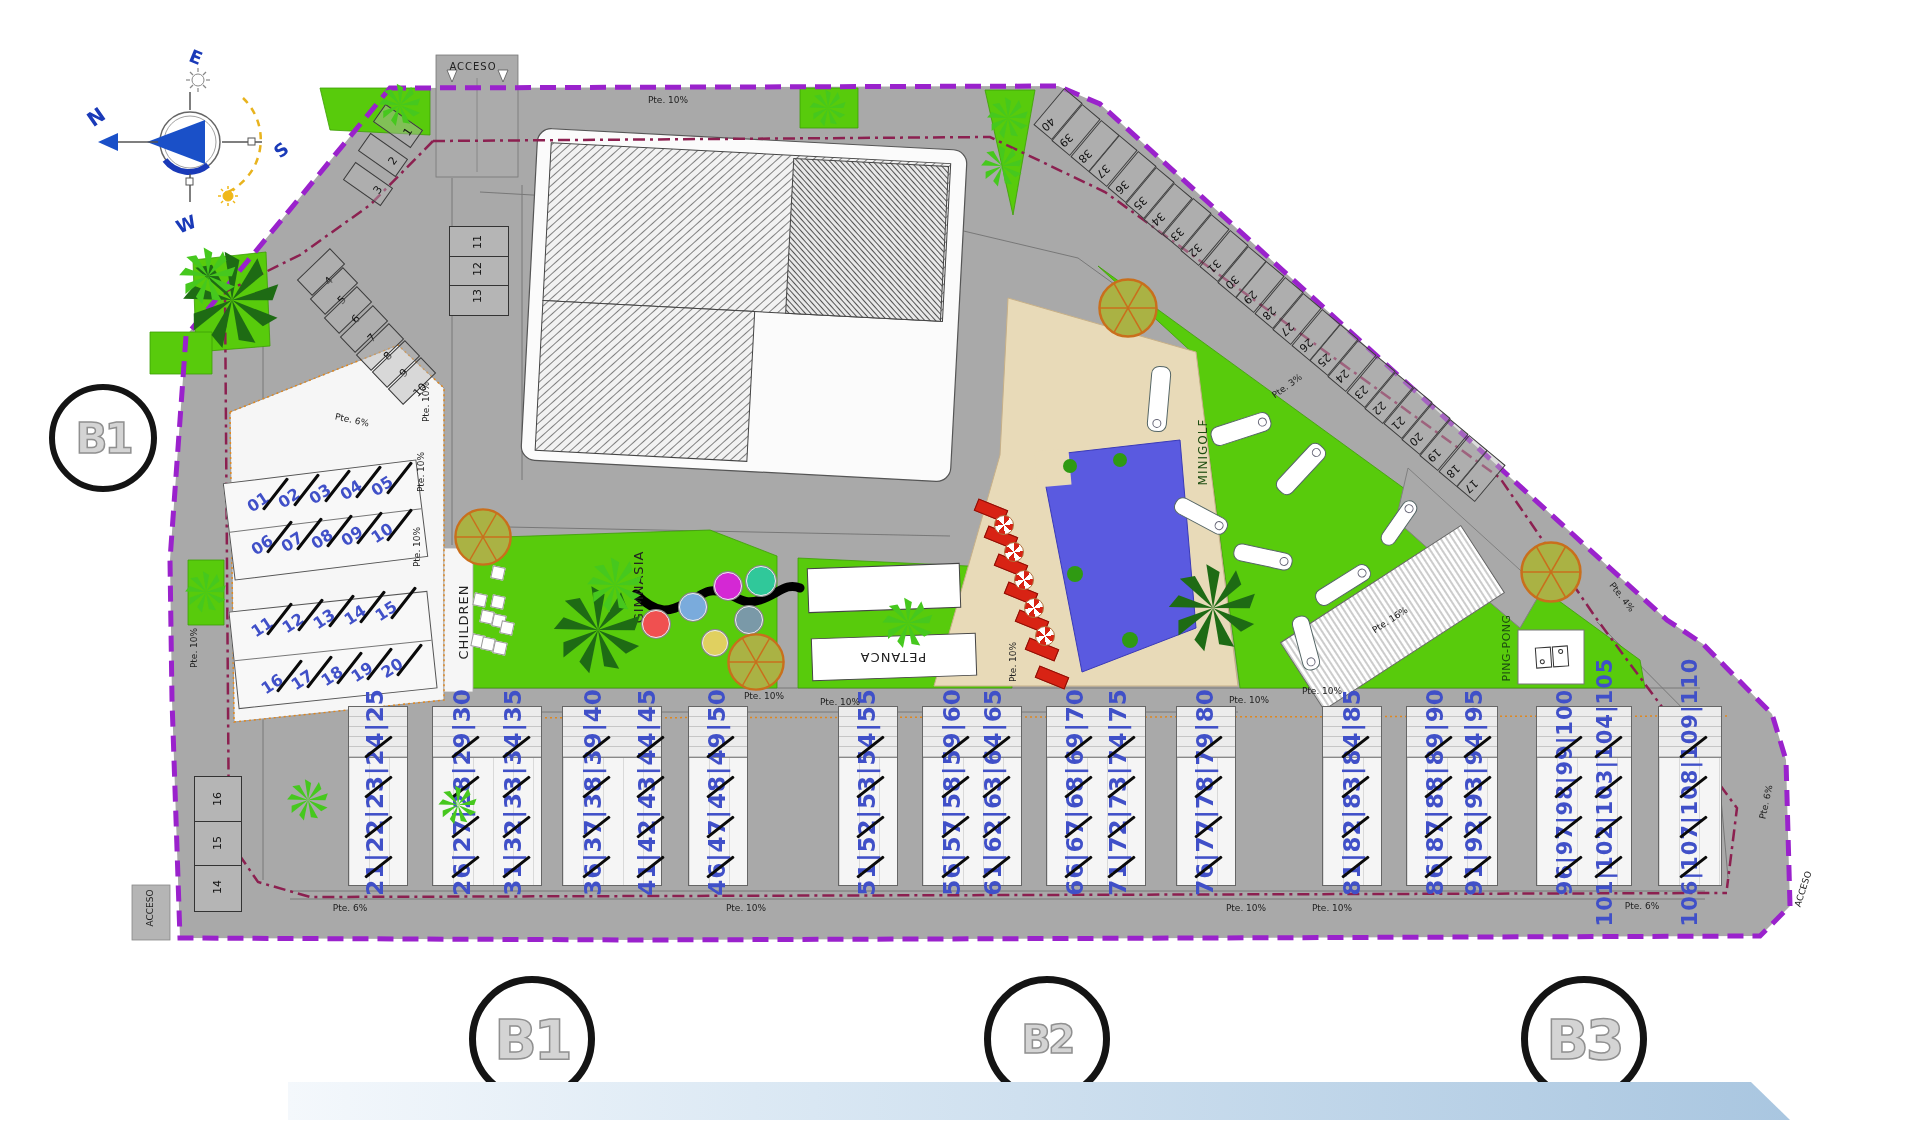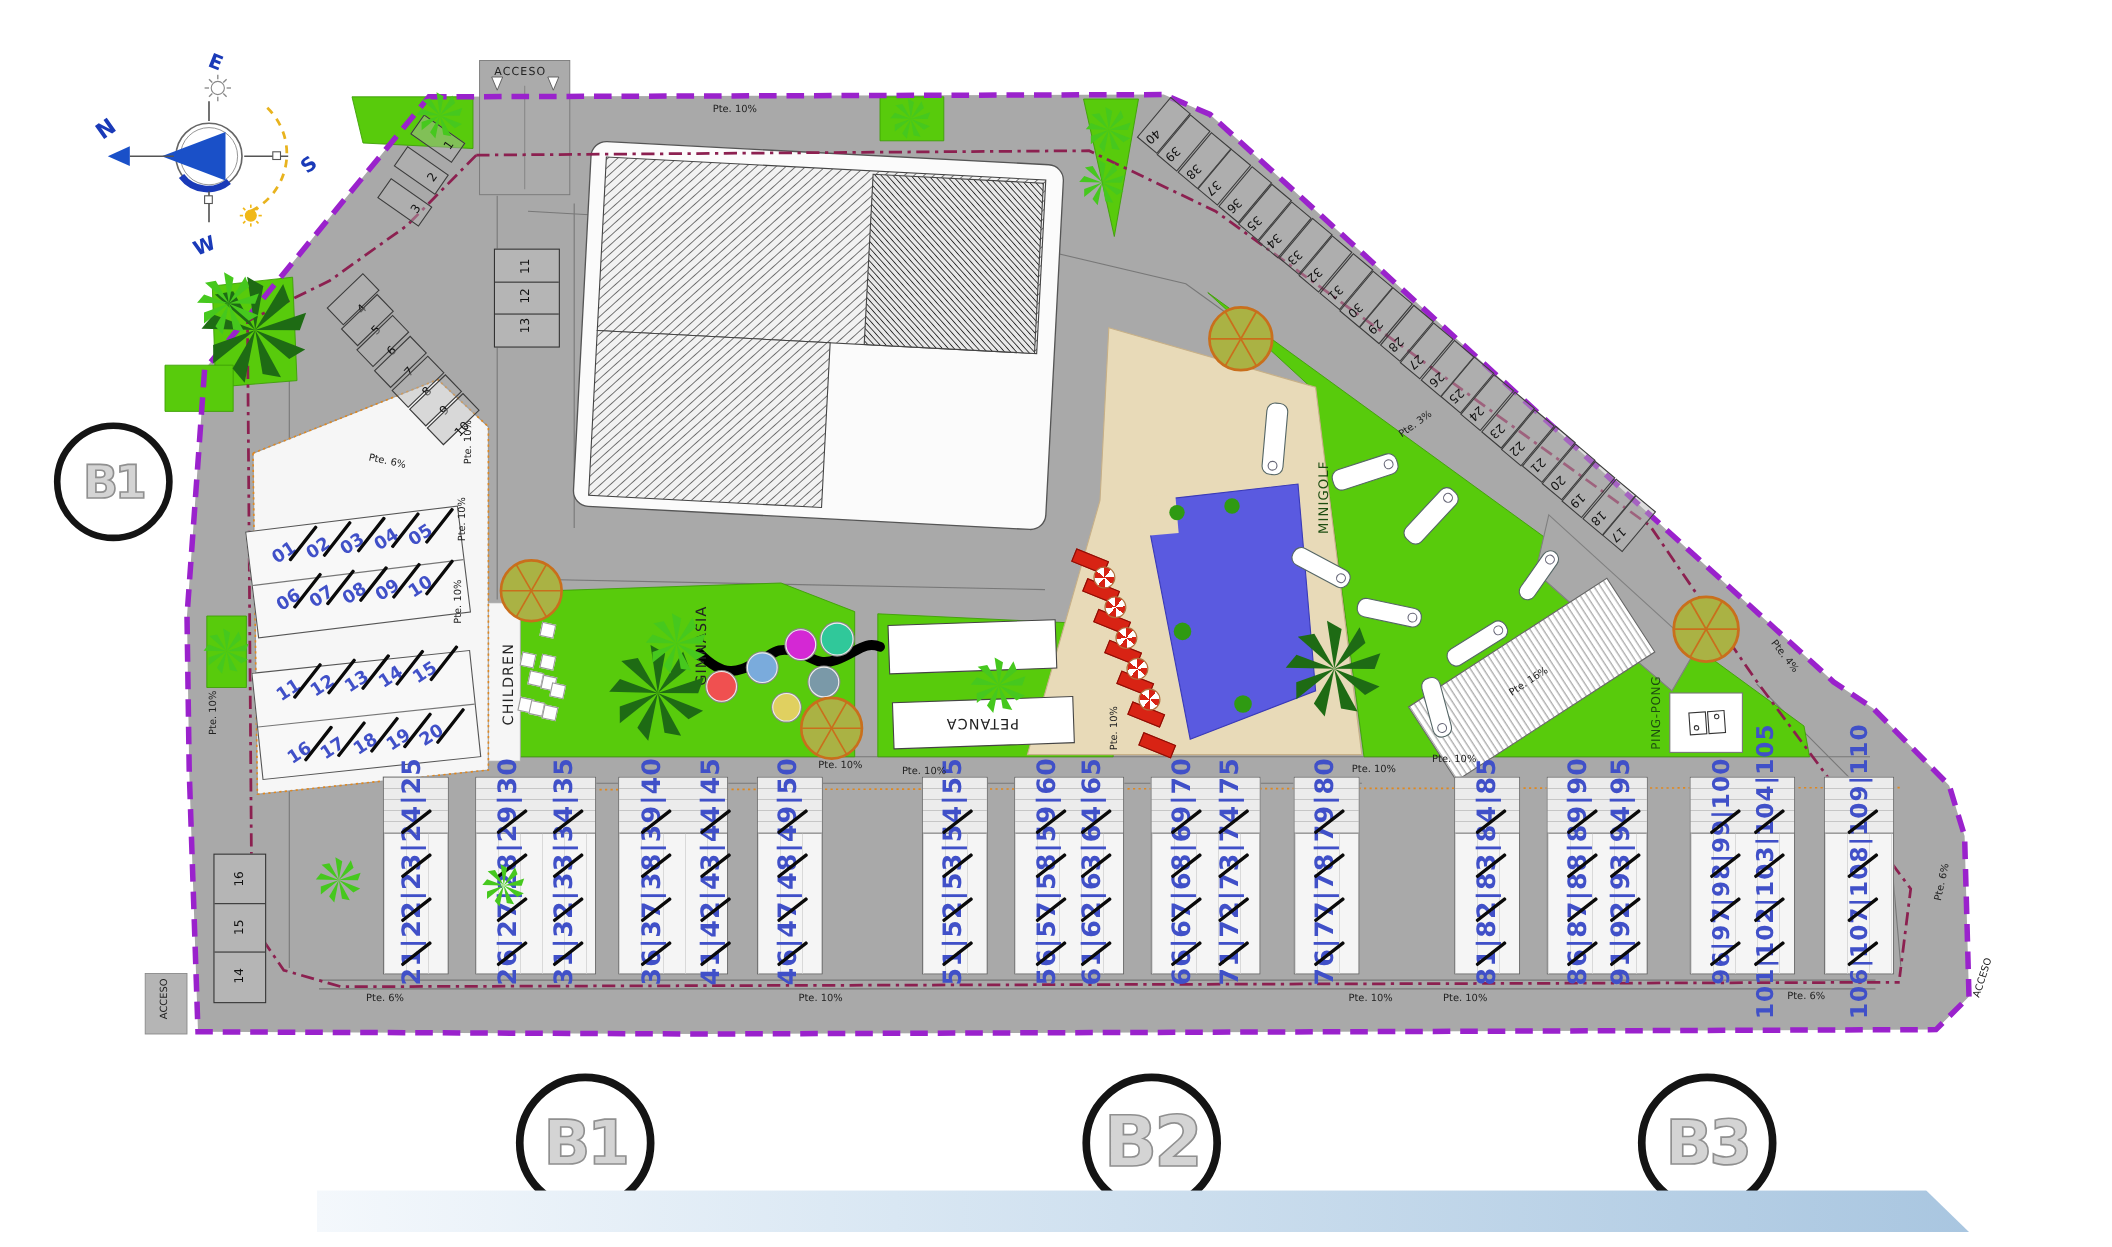"B2" span { font-size: 64px -> 39px }
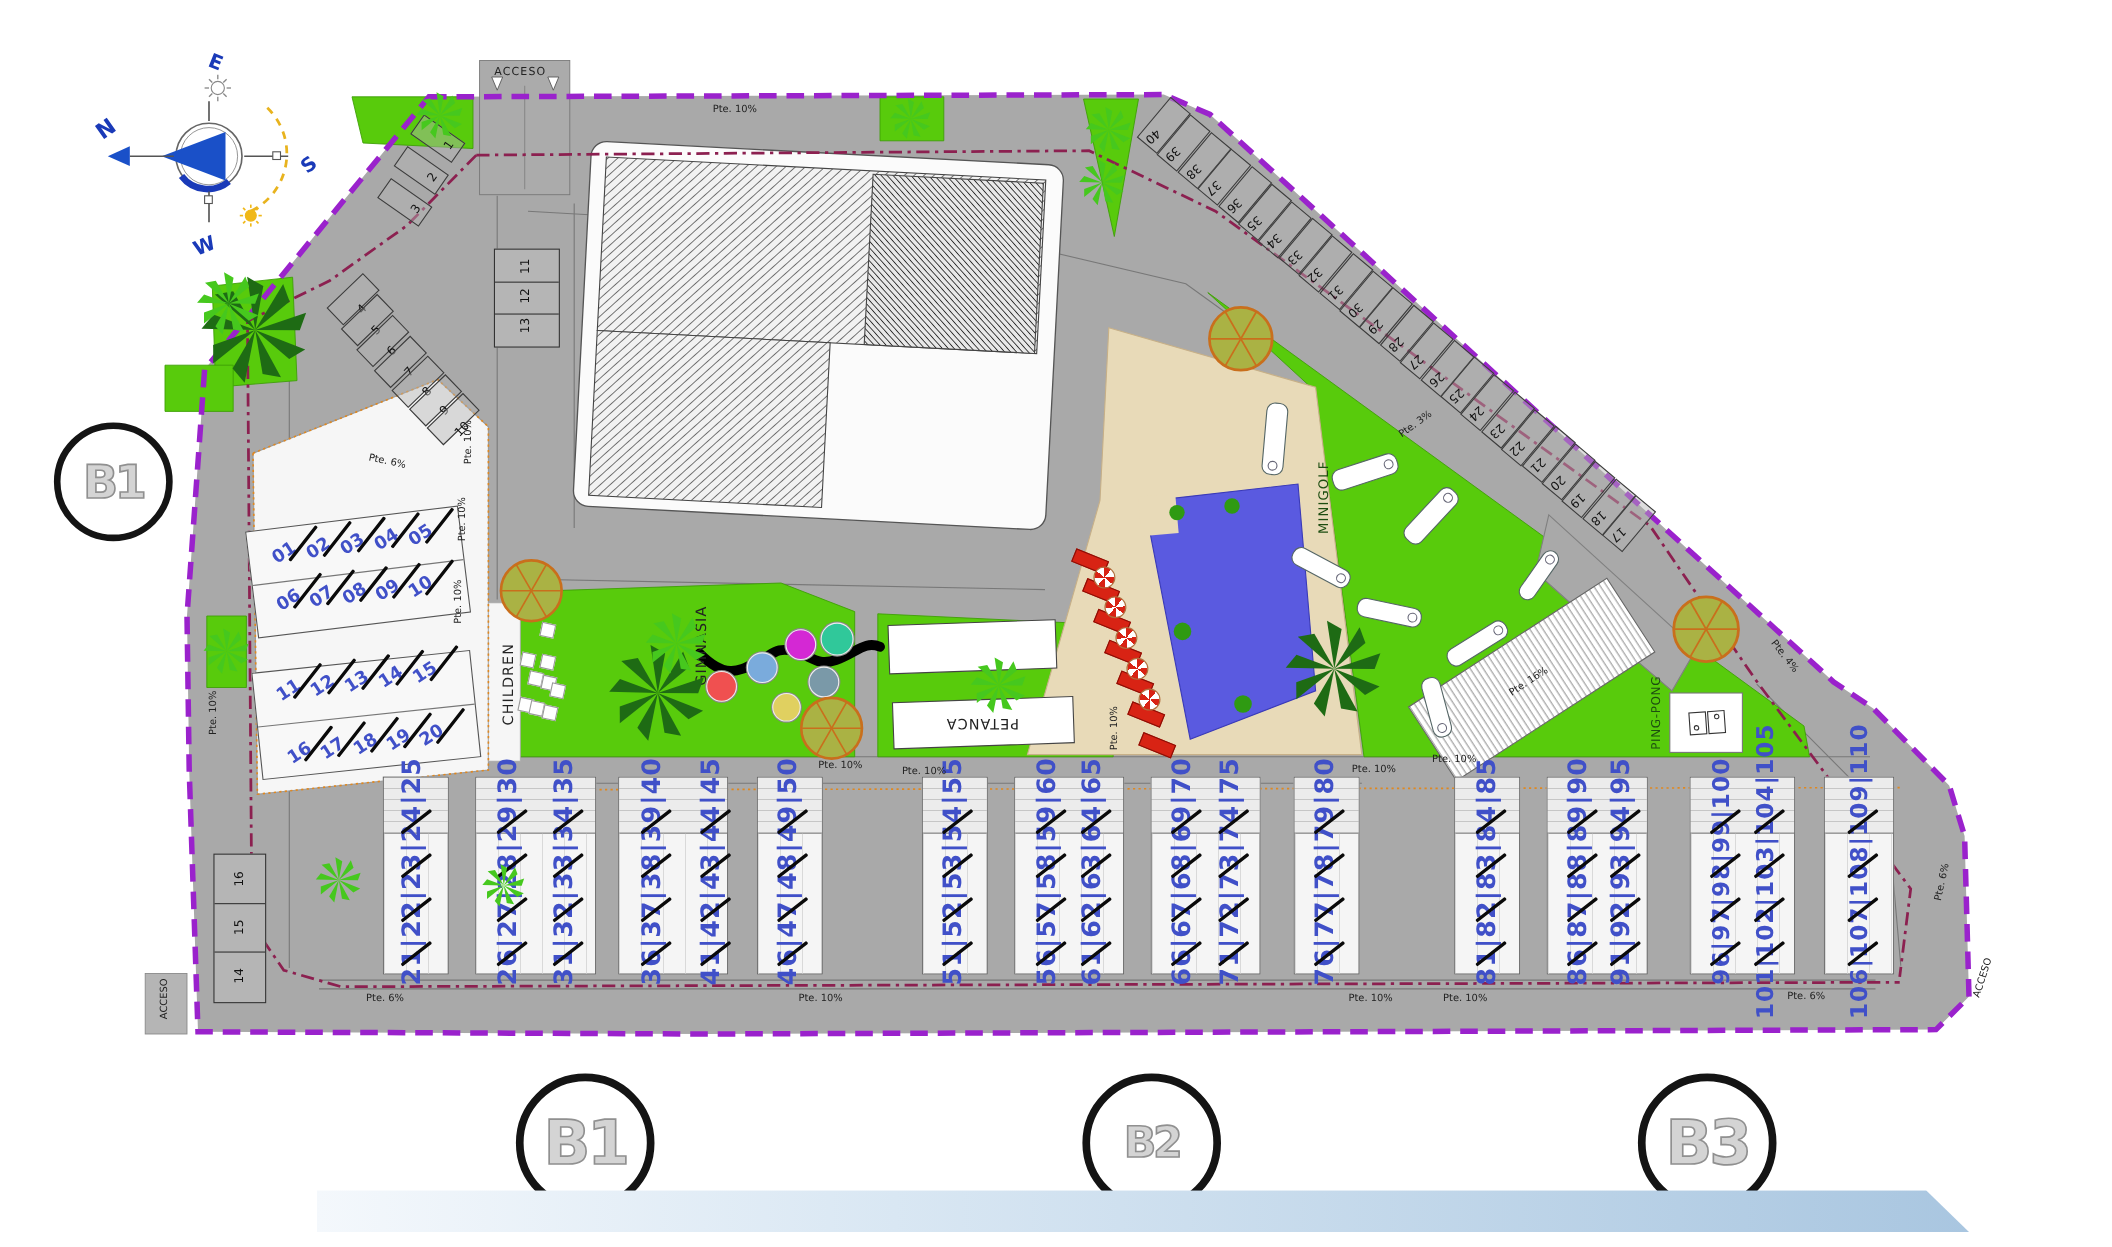"B3" div.bcircle { left: 1489px -> 1521px }
